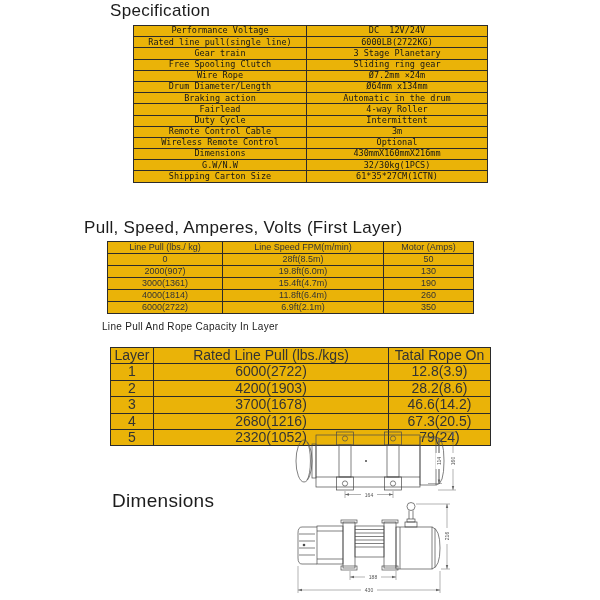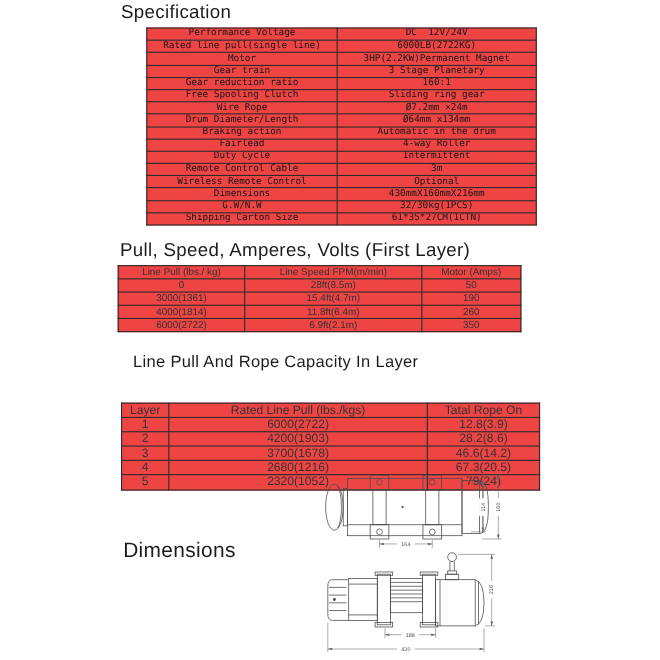"Performance Voltage" table { background: #ef4444 -> #eab308 }
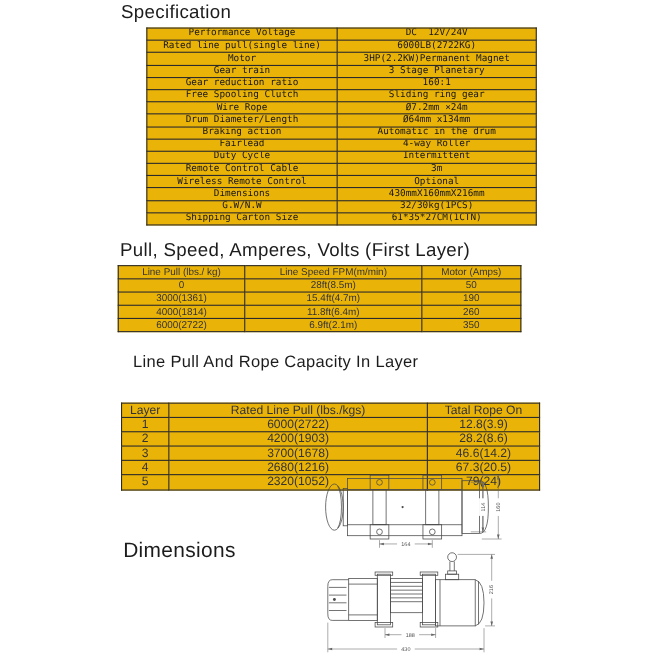"Motor" tr { html: <tr> <td>Motor</td> <td>3HP(2.2KW)Permanent Magnet</td> </tr> -> none }
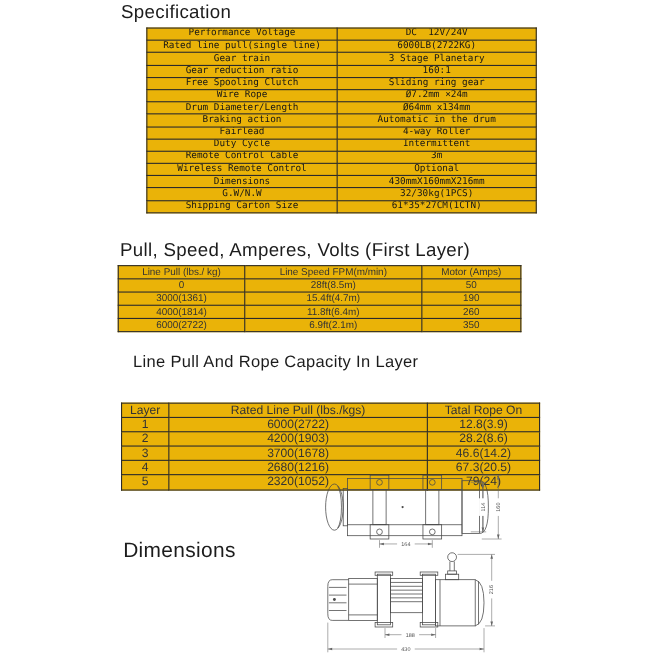"Gear reduction ratio" tr { html: <tr> <td>Gear reduction ratio</td> <td>160:1</td> </tr> -> none }
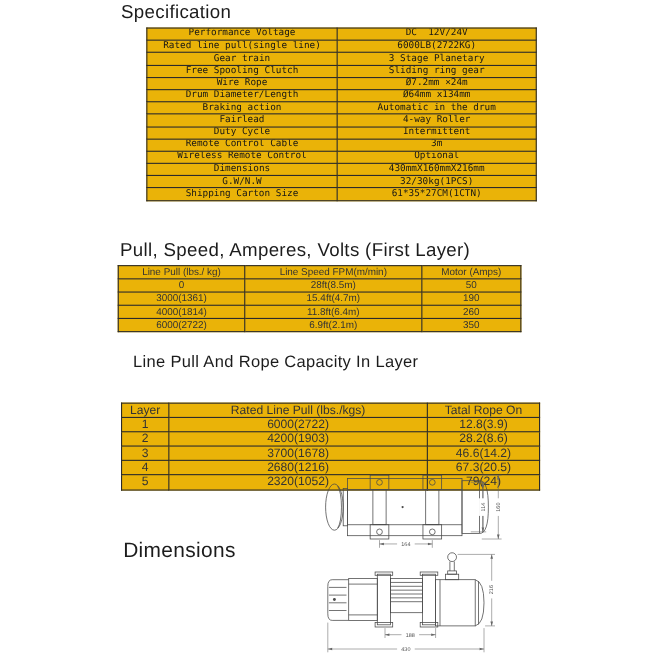"Pull, Speed, Amperes, Volts (First" #pull-heading { left: 109px -> 84px }
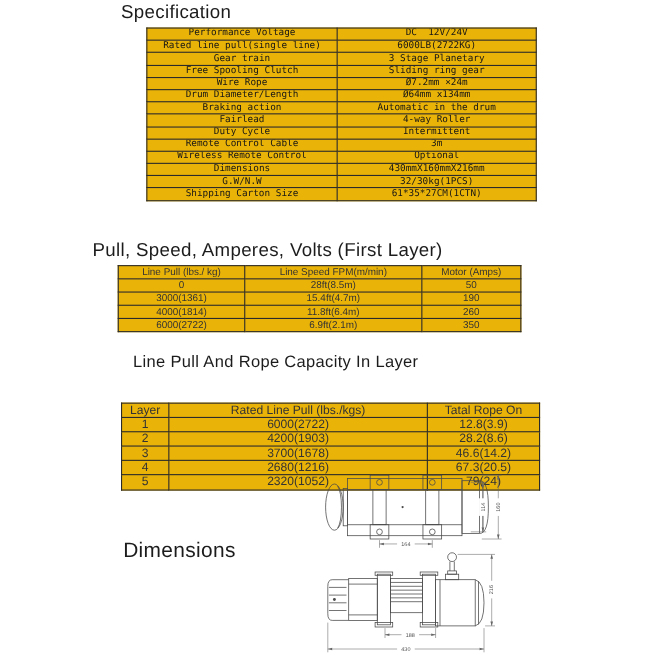"2000(907)" tr { html: none -> <tr> <td>2000(907)</td> <td>19.8ft(6.0m)</td> <td>130</td> </tr> }
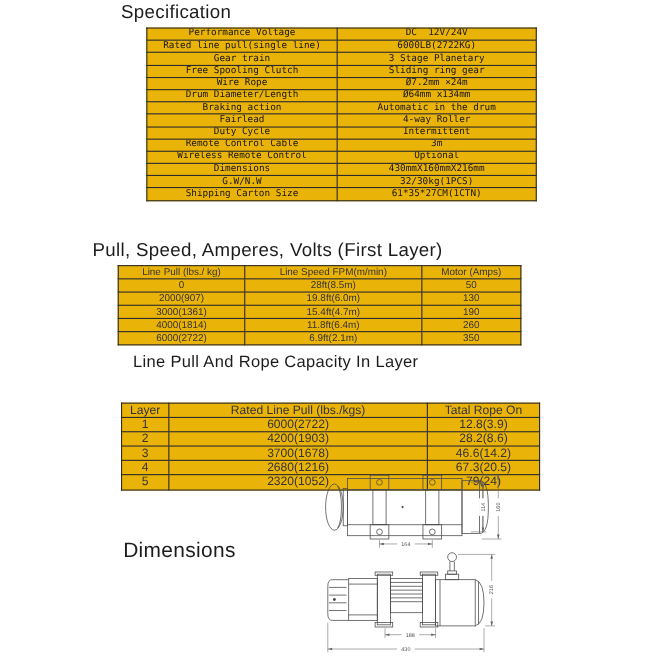"Line Pull And Rope Capacity" #layer-heading { font-size: 15px -> 10px; margin-left: 19px -> none }
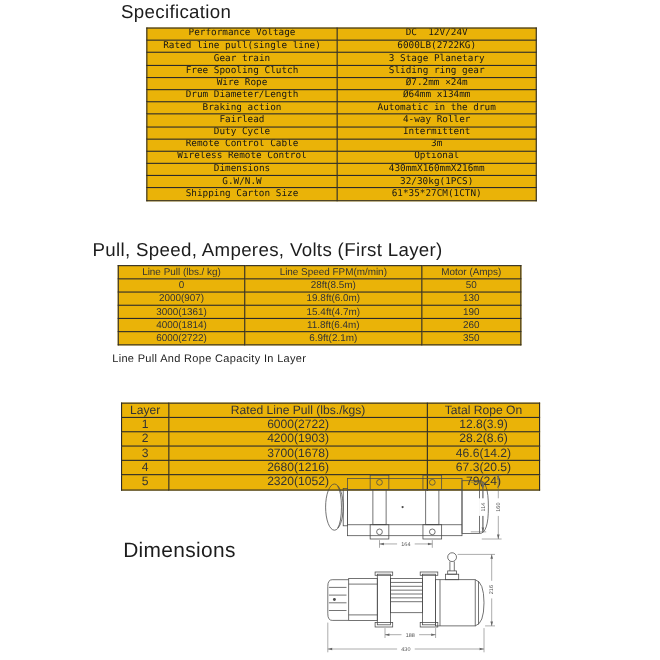"Layer" .layer-table { font-size: 11px -> 14px; top: 366px -> 347px }
